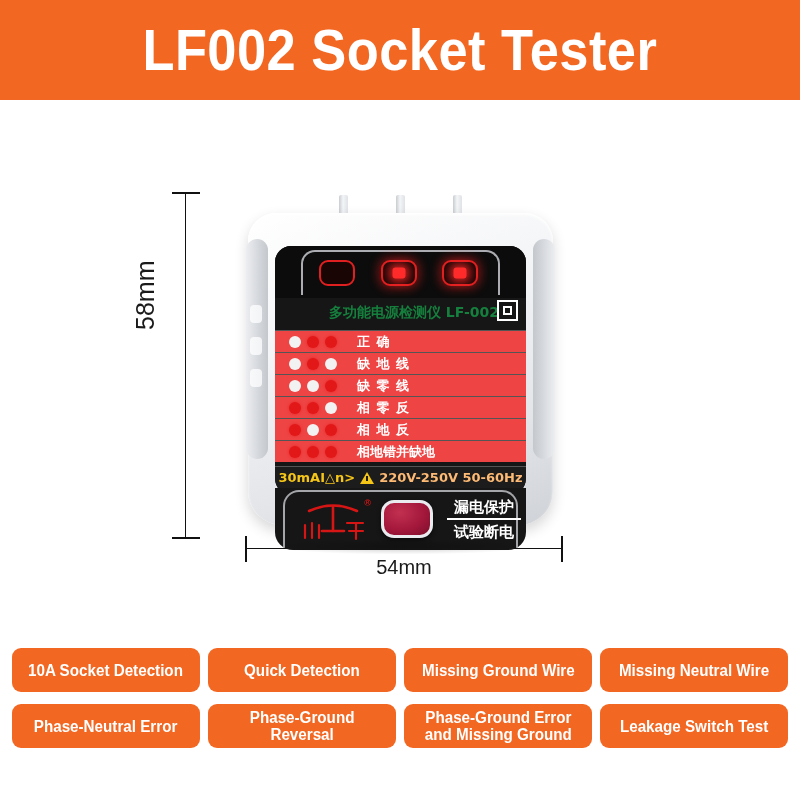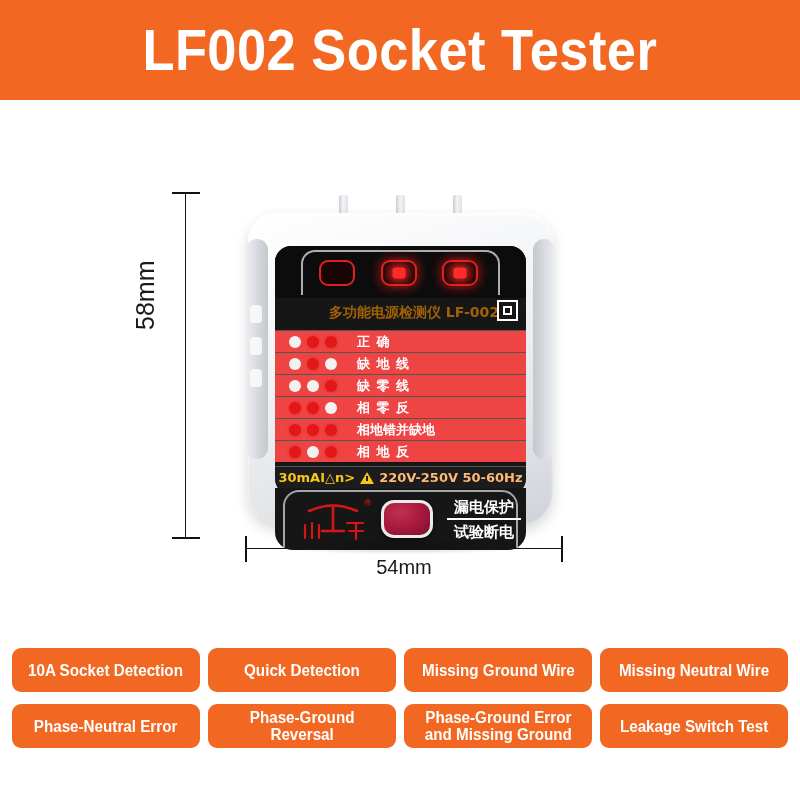"多功能电源检测仪 LF-002" .model-text { color: #a16207 -> #15803d }
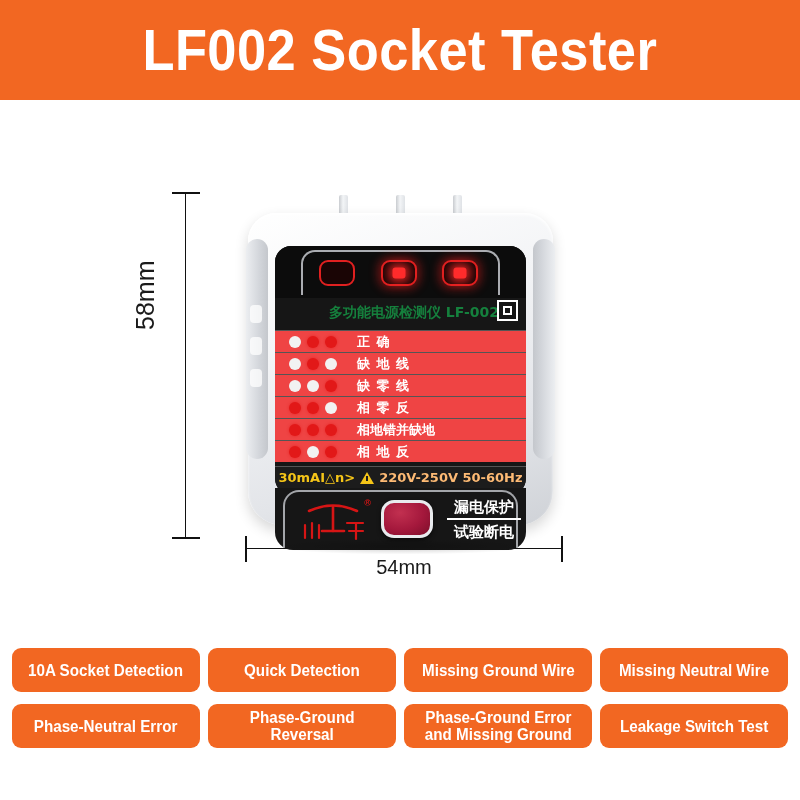"相地错并缺地" div.ind-row { order: before "相 地 反" -> after "相 地 反" }
